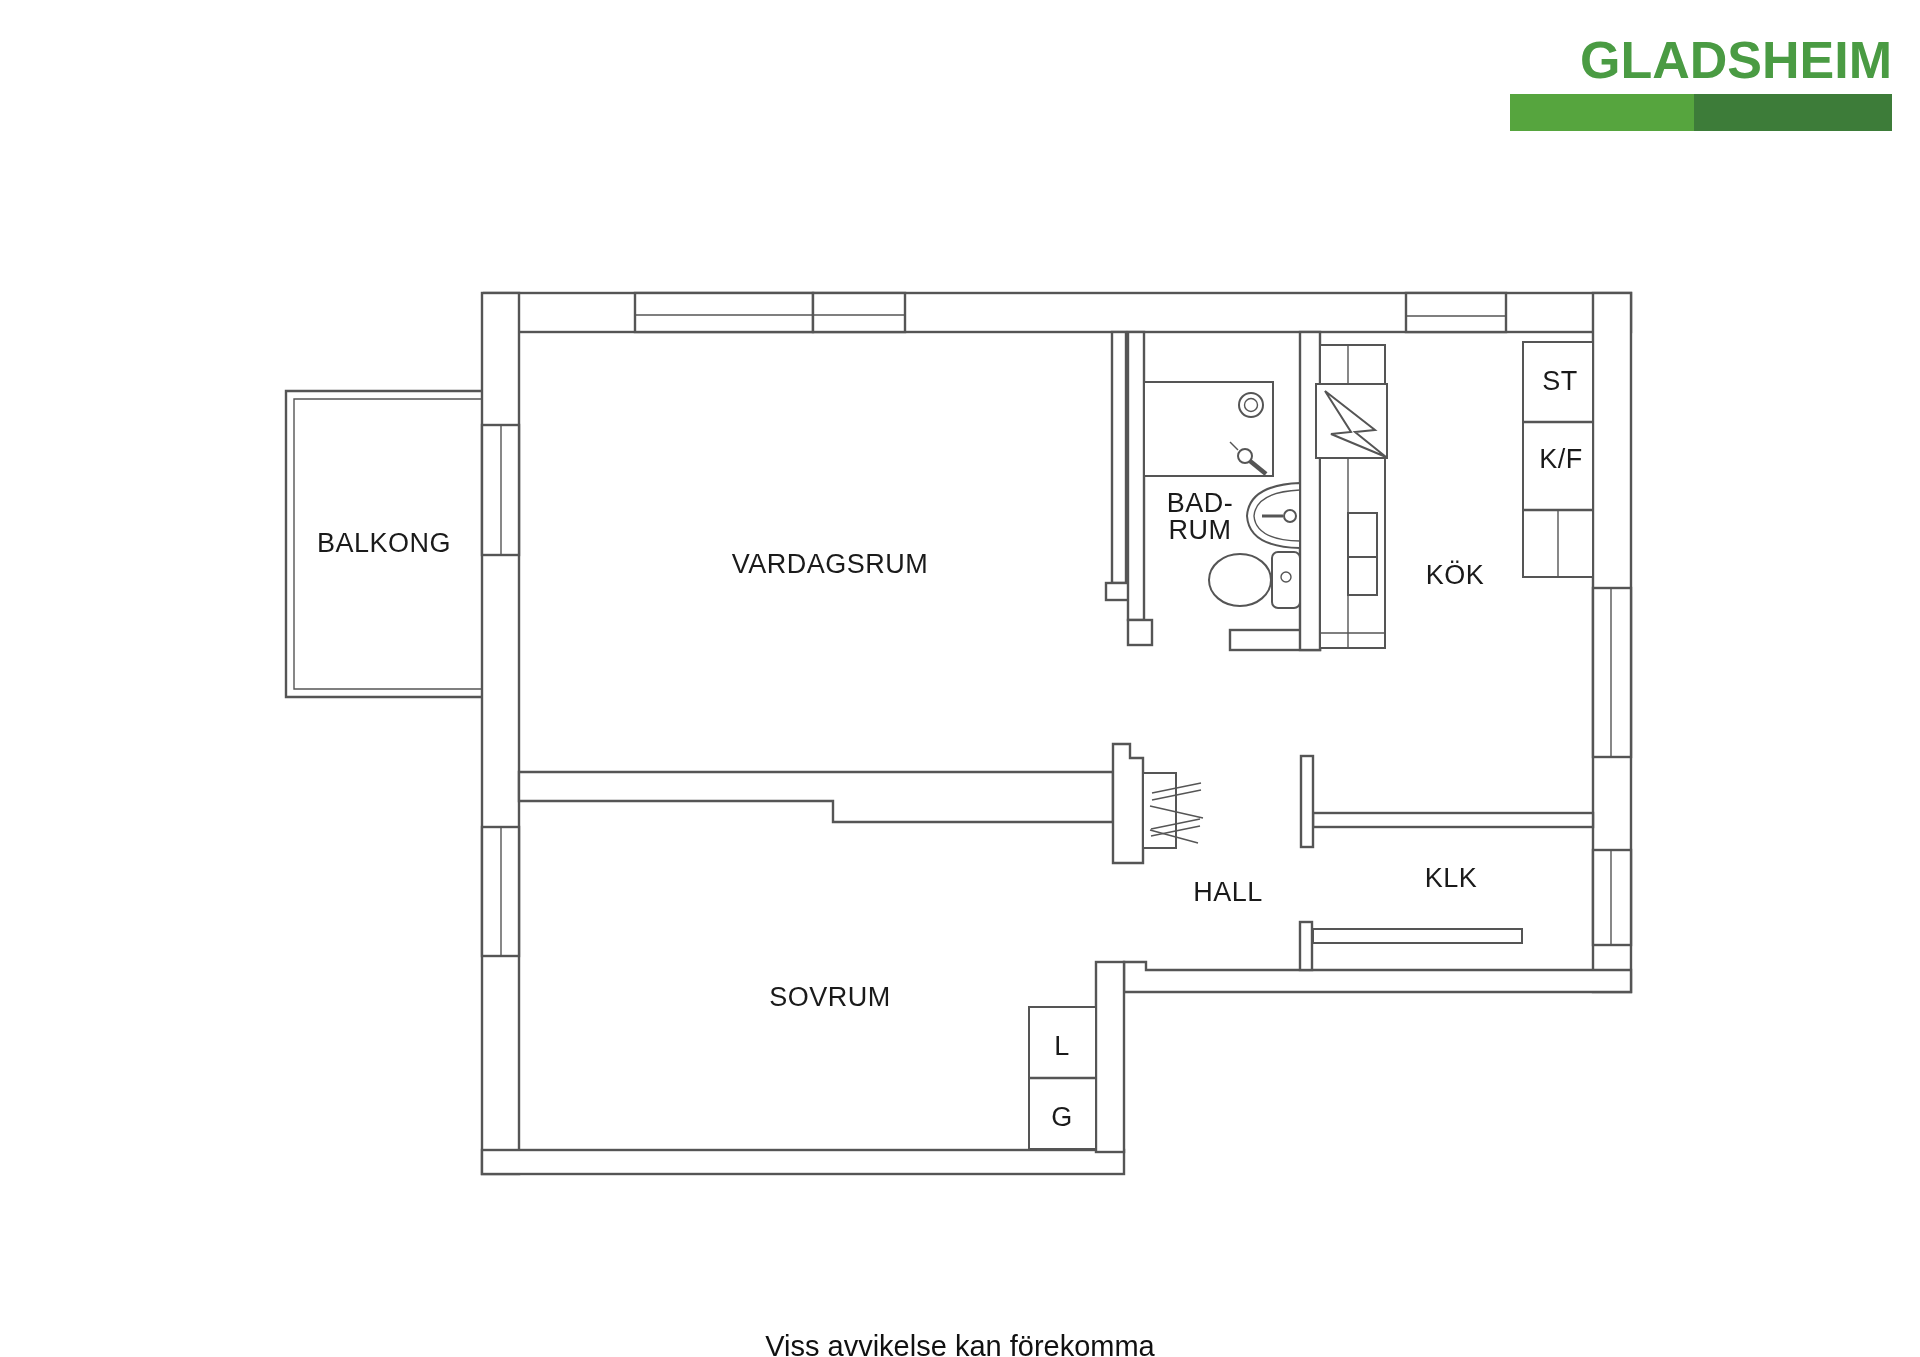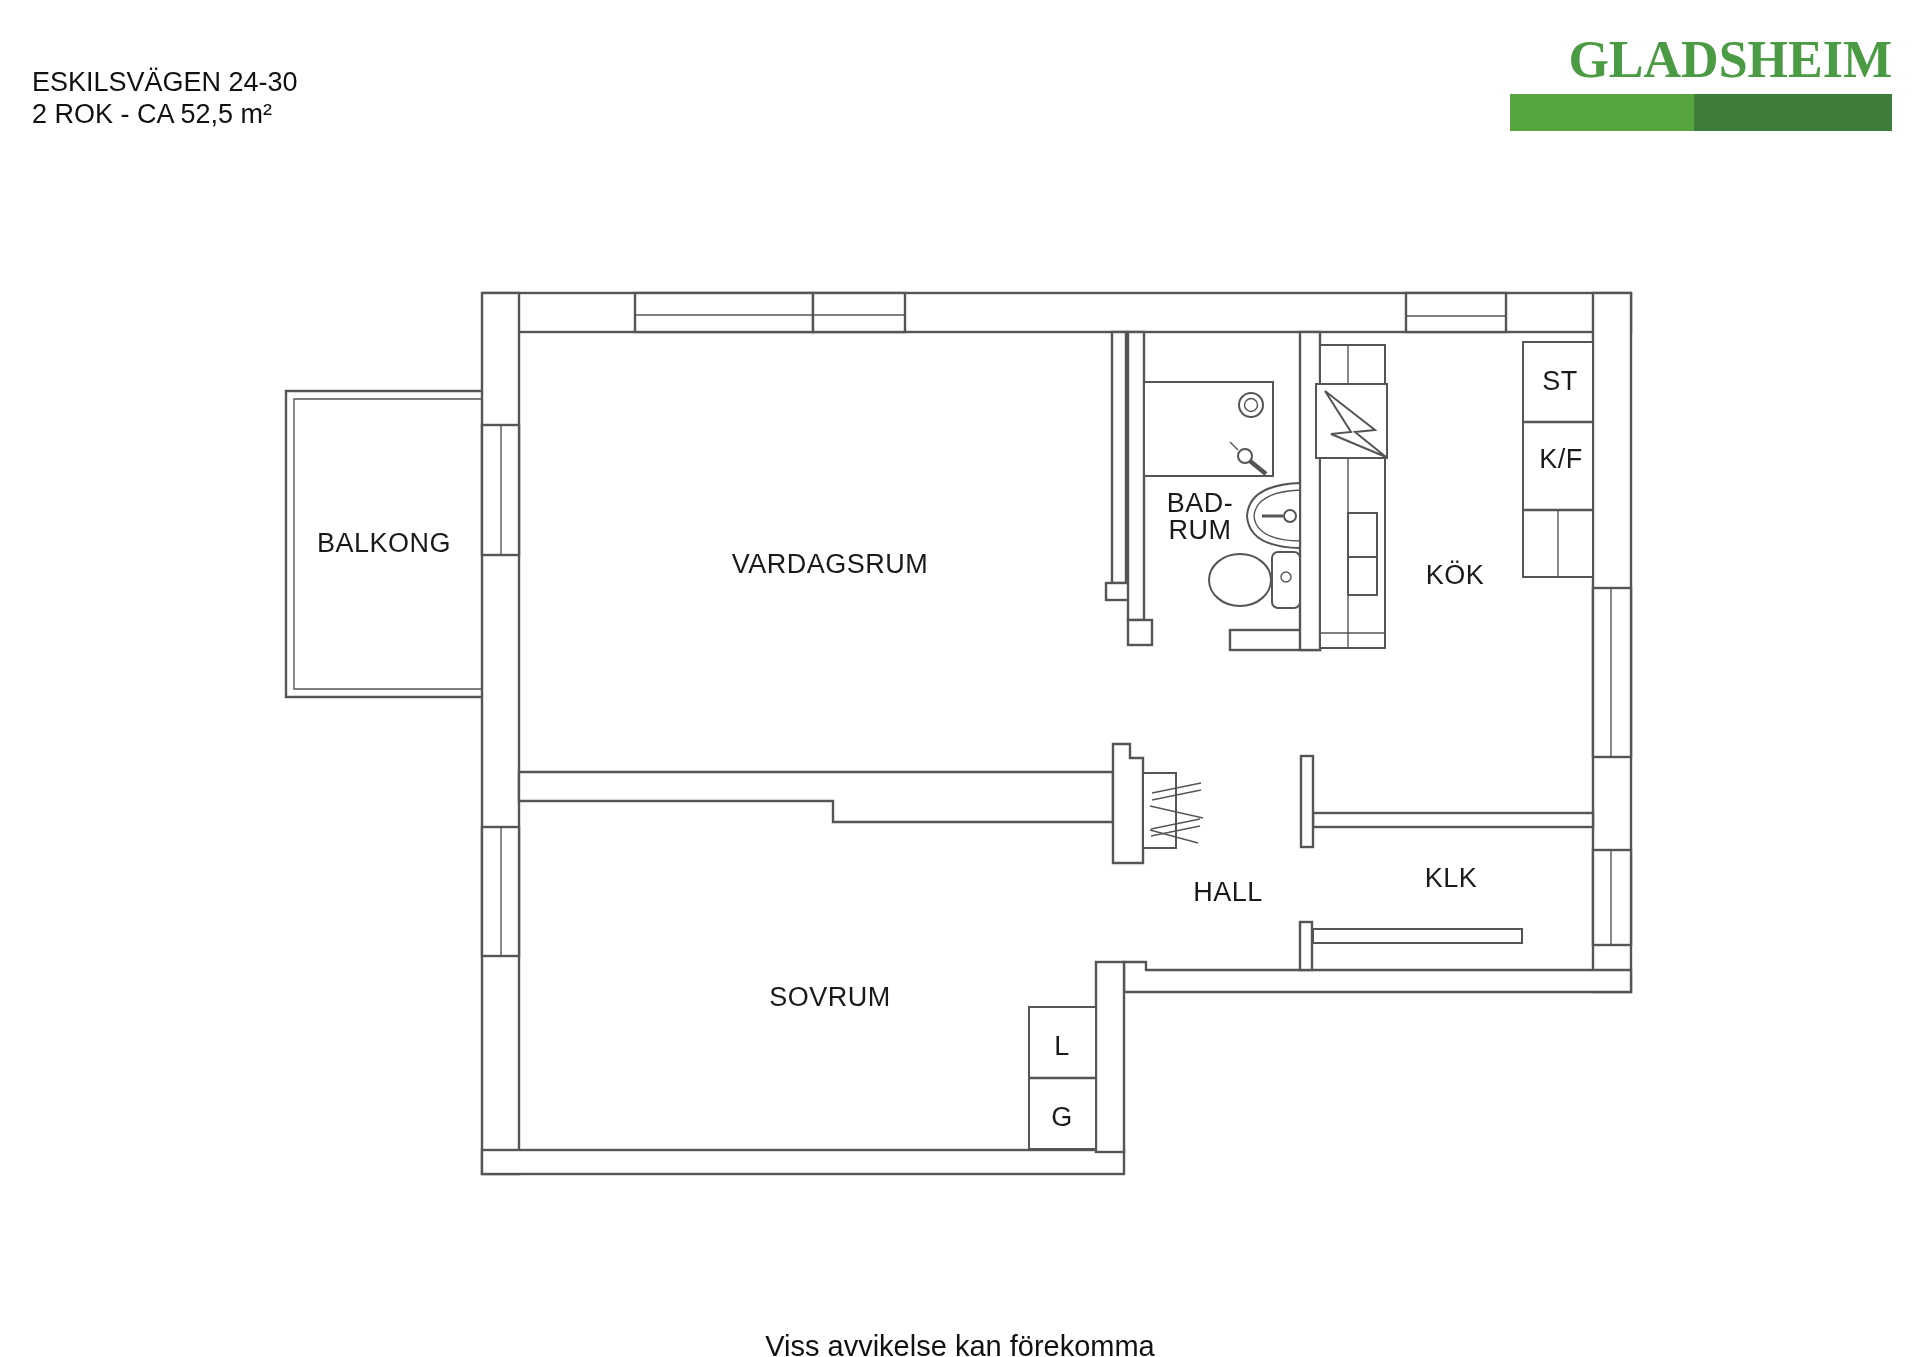"ESKILSVÄGEN 24-30" div.header { html: <div> <div>ESKILSVÄGEN 24-30</div> <div>2 ROK - CA 52,5 m²</div> </div> -> none }
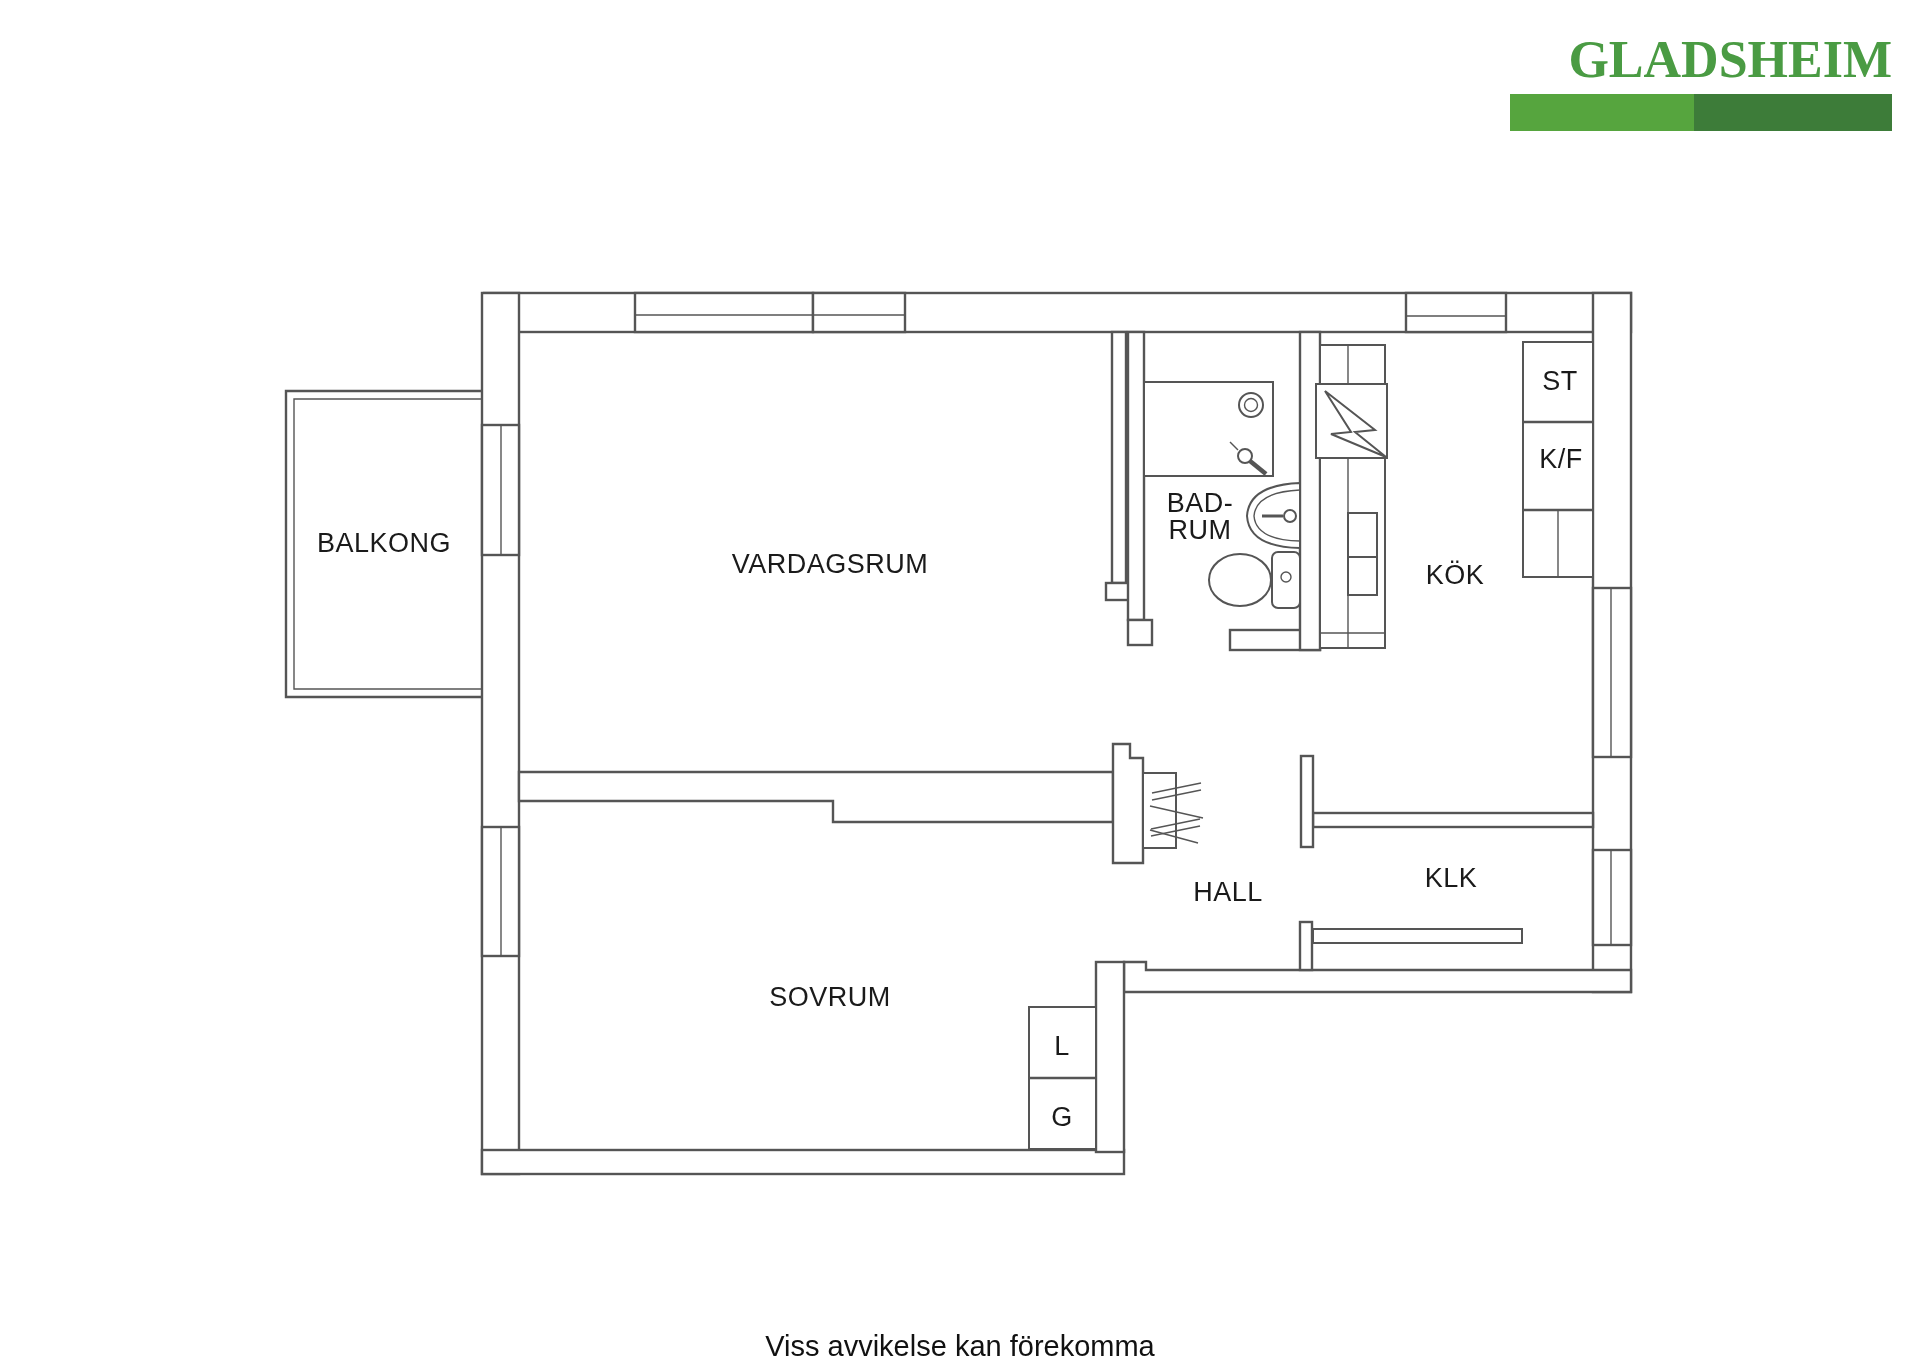"GLADSHEIM" div.logo-text { font-family: Liberation Serif, serif -> none }
